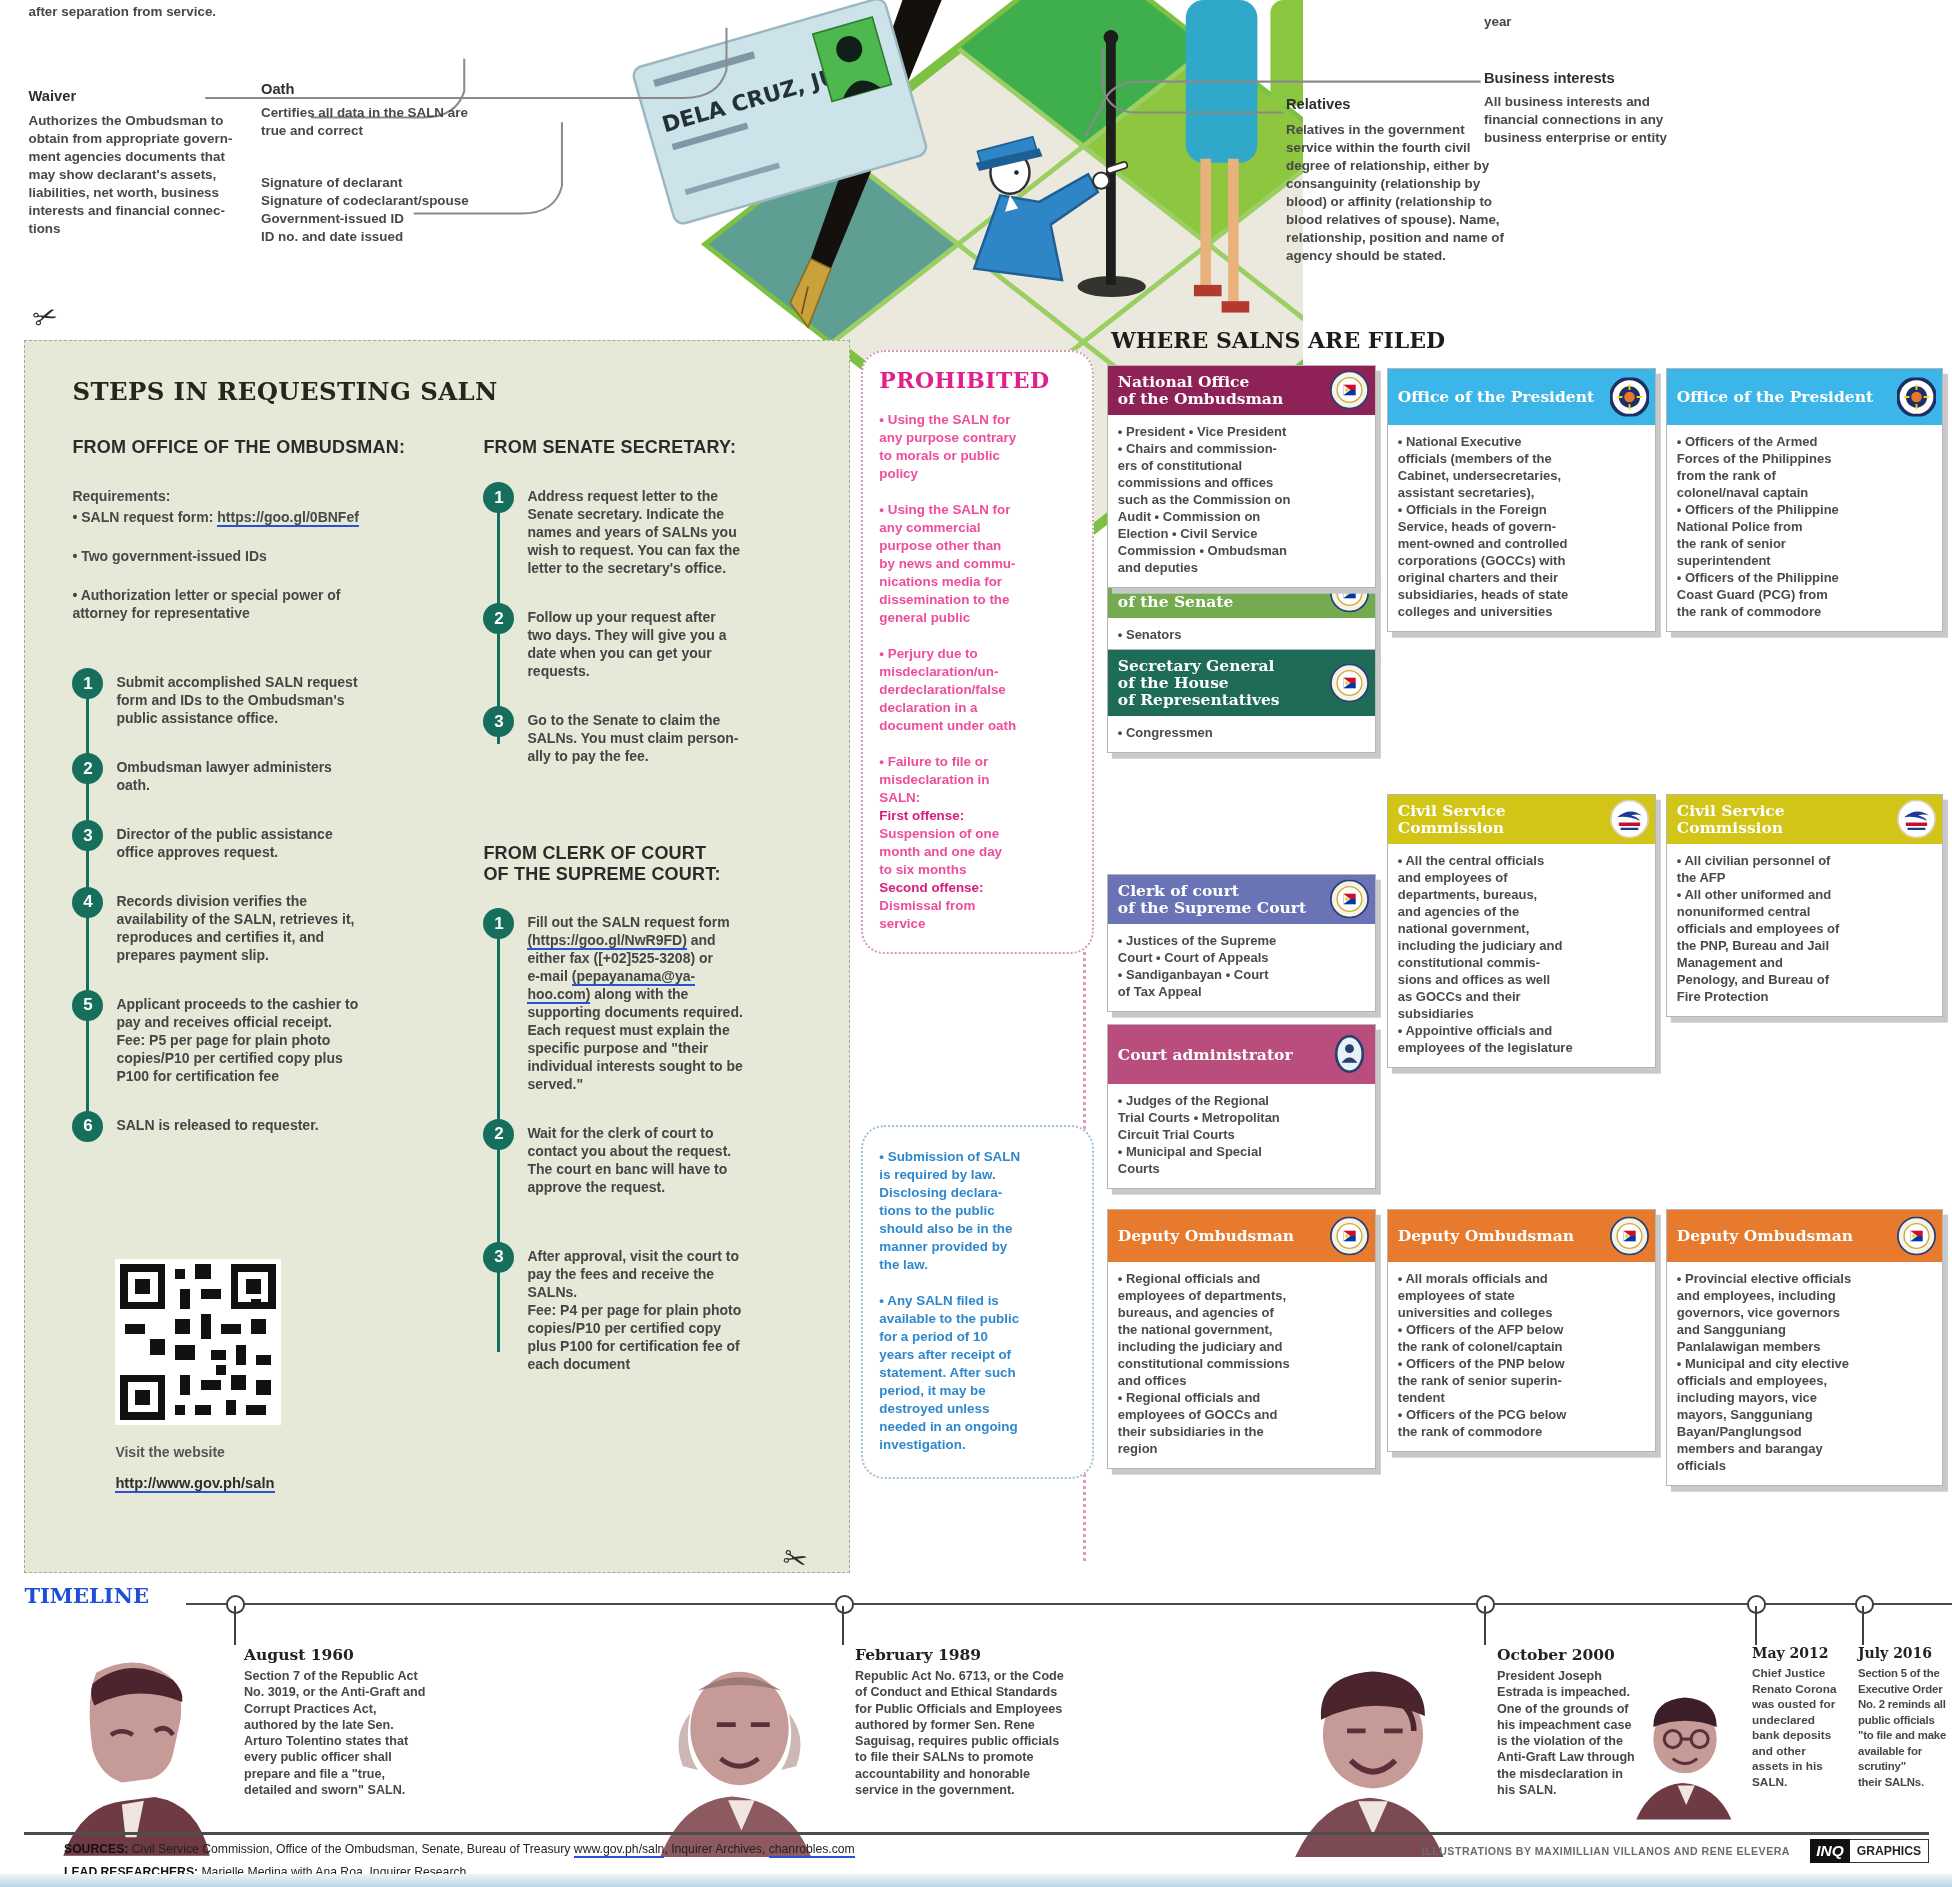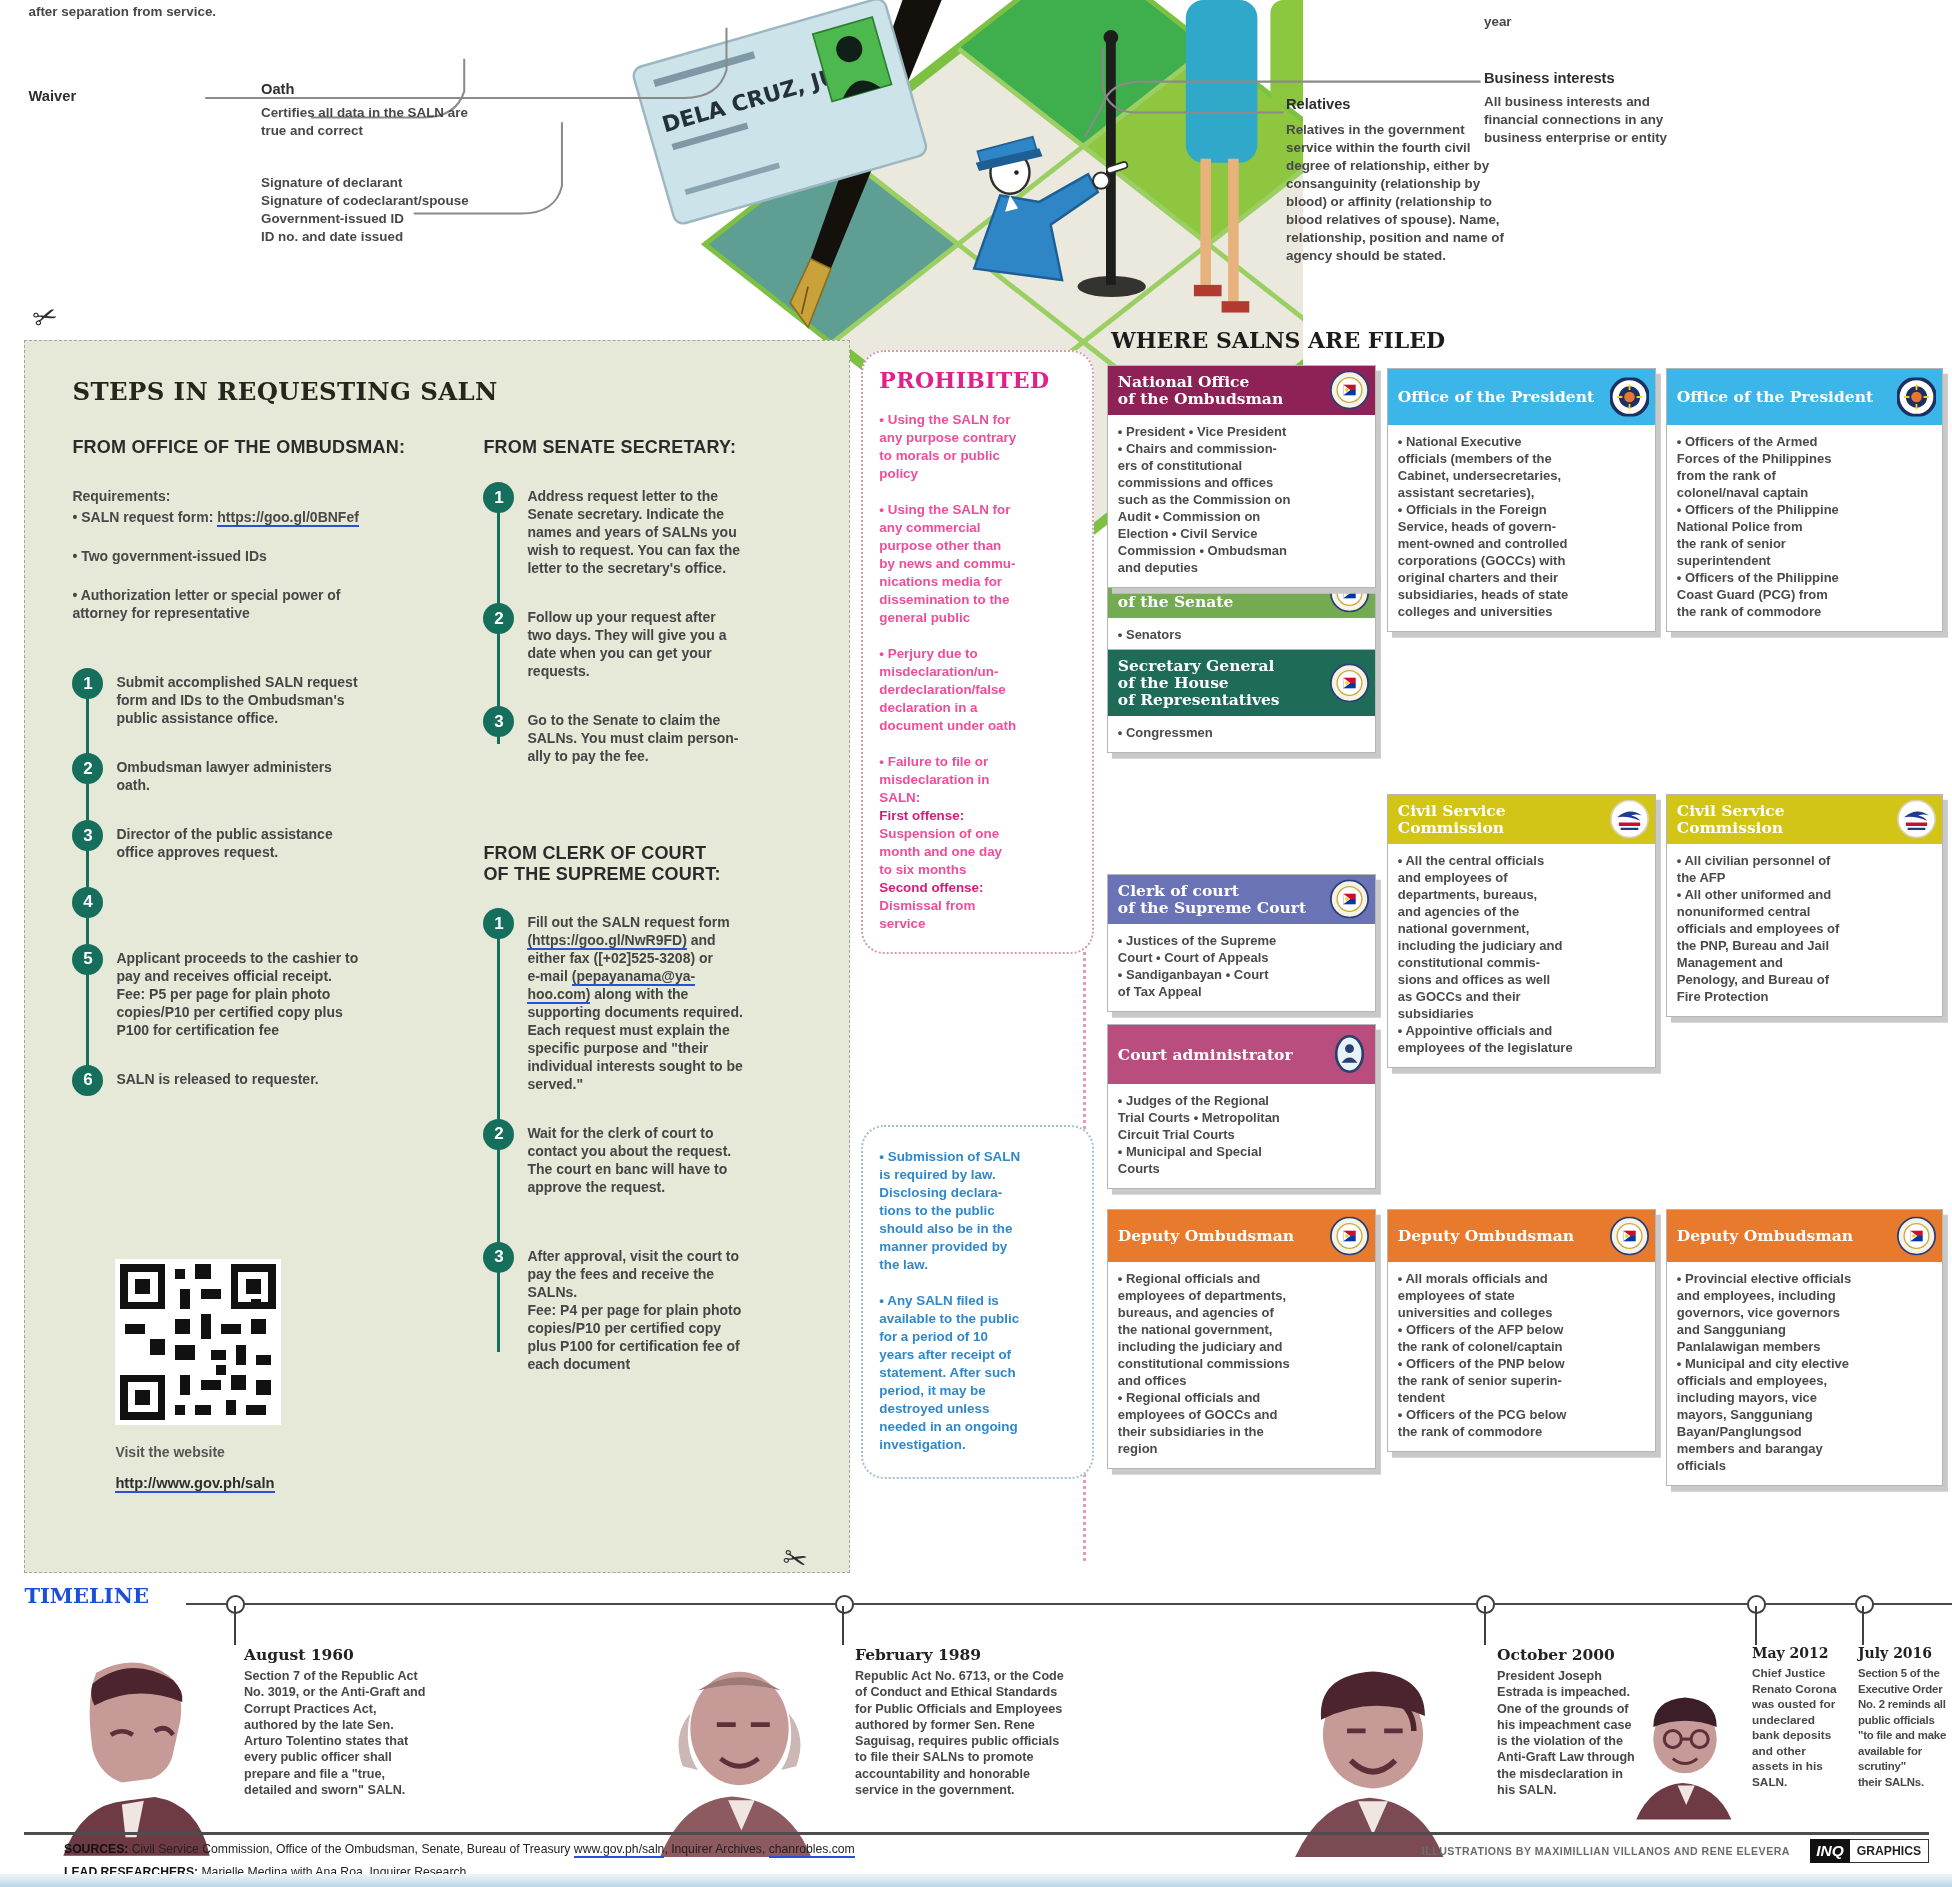"Authorizes the Ombudsman to" div.abs { html: none -> <div>Authorizes the Ombudsman to obtain from appropriate govern- ment agencies documents that may show declarant's assets, liabilities, net worth, business interests and financial connec- tions</div> }
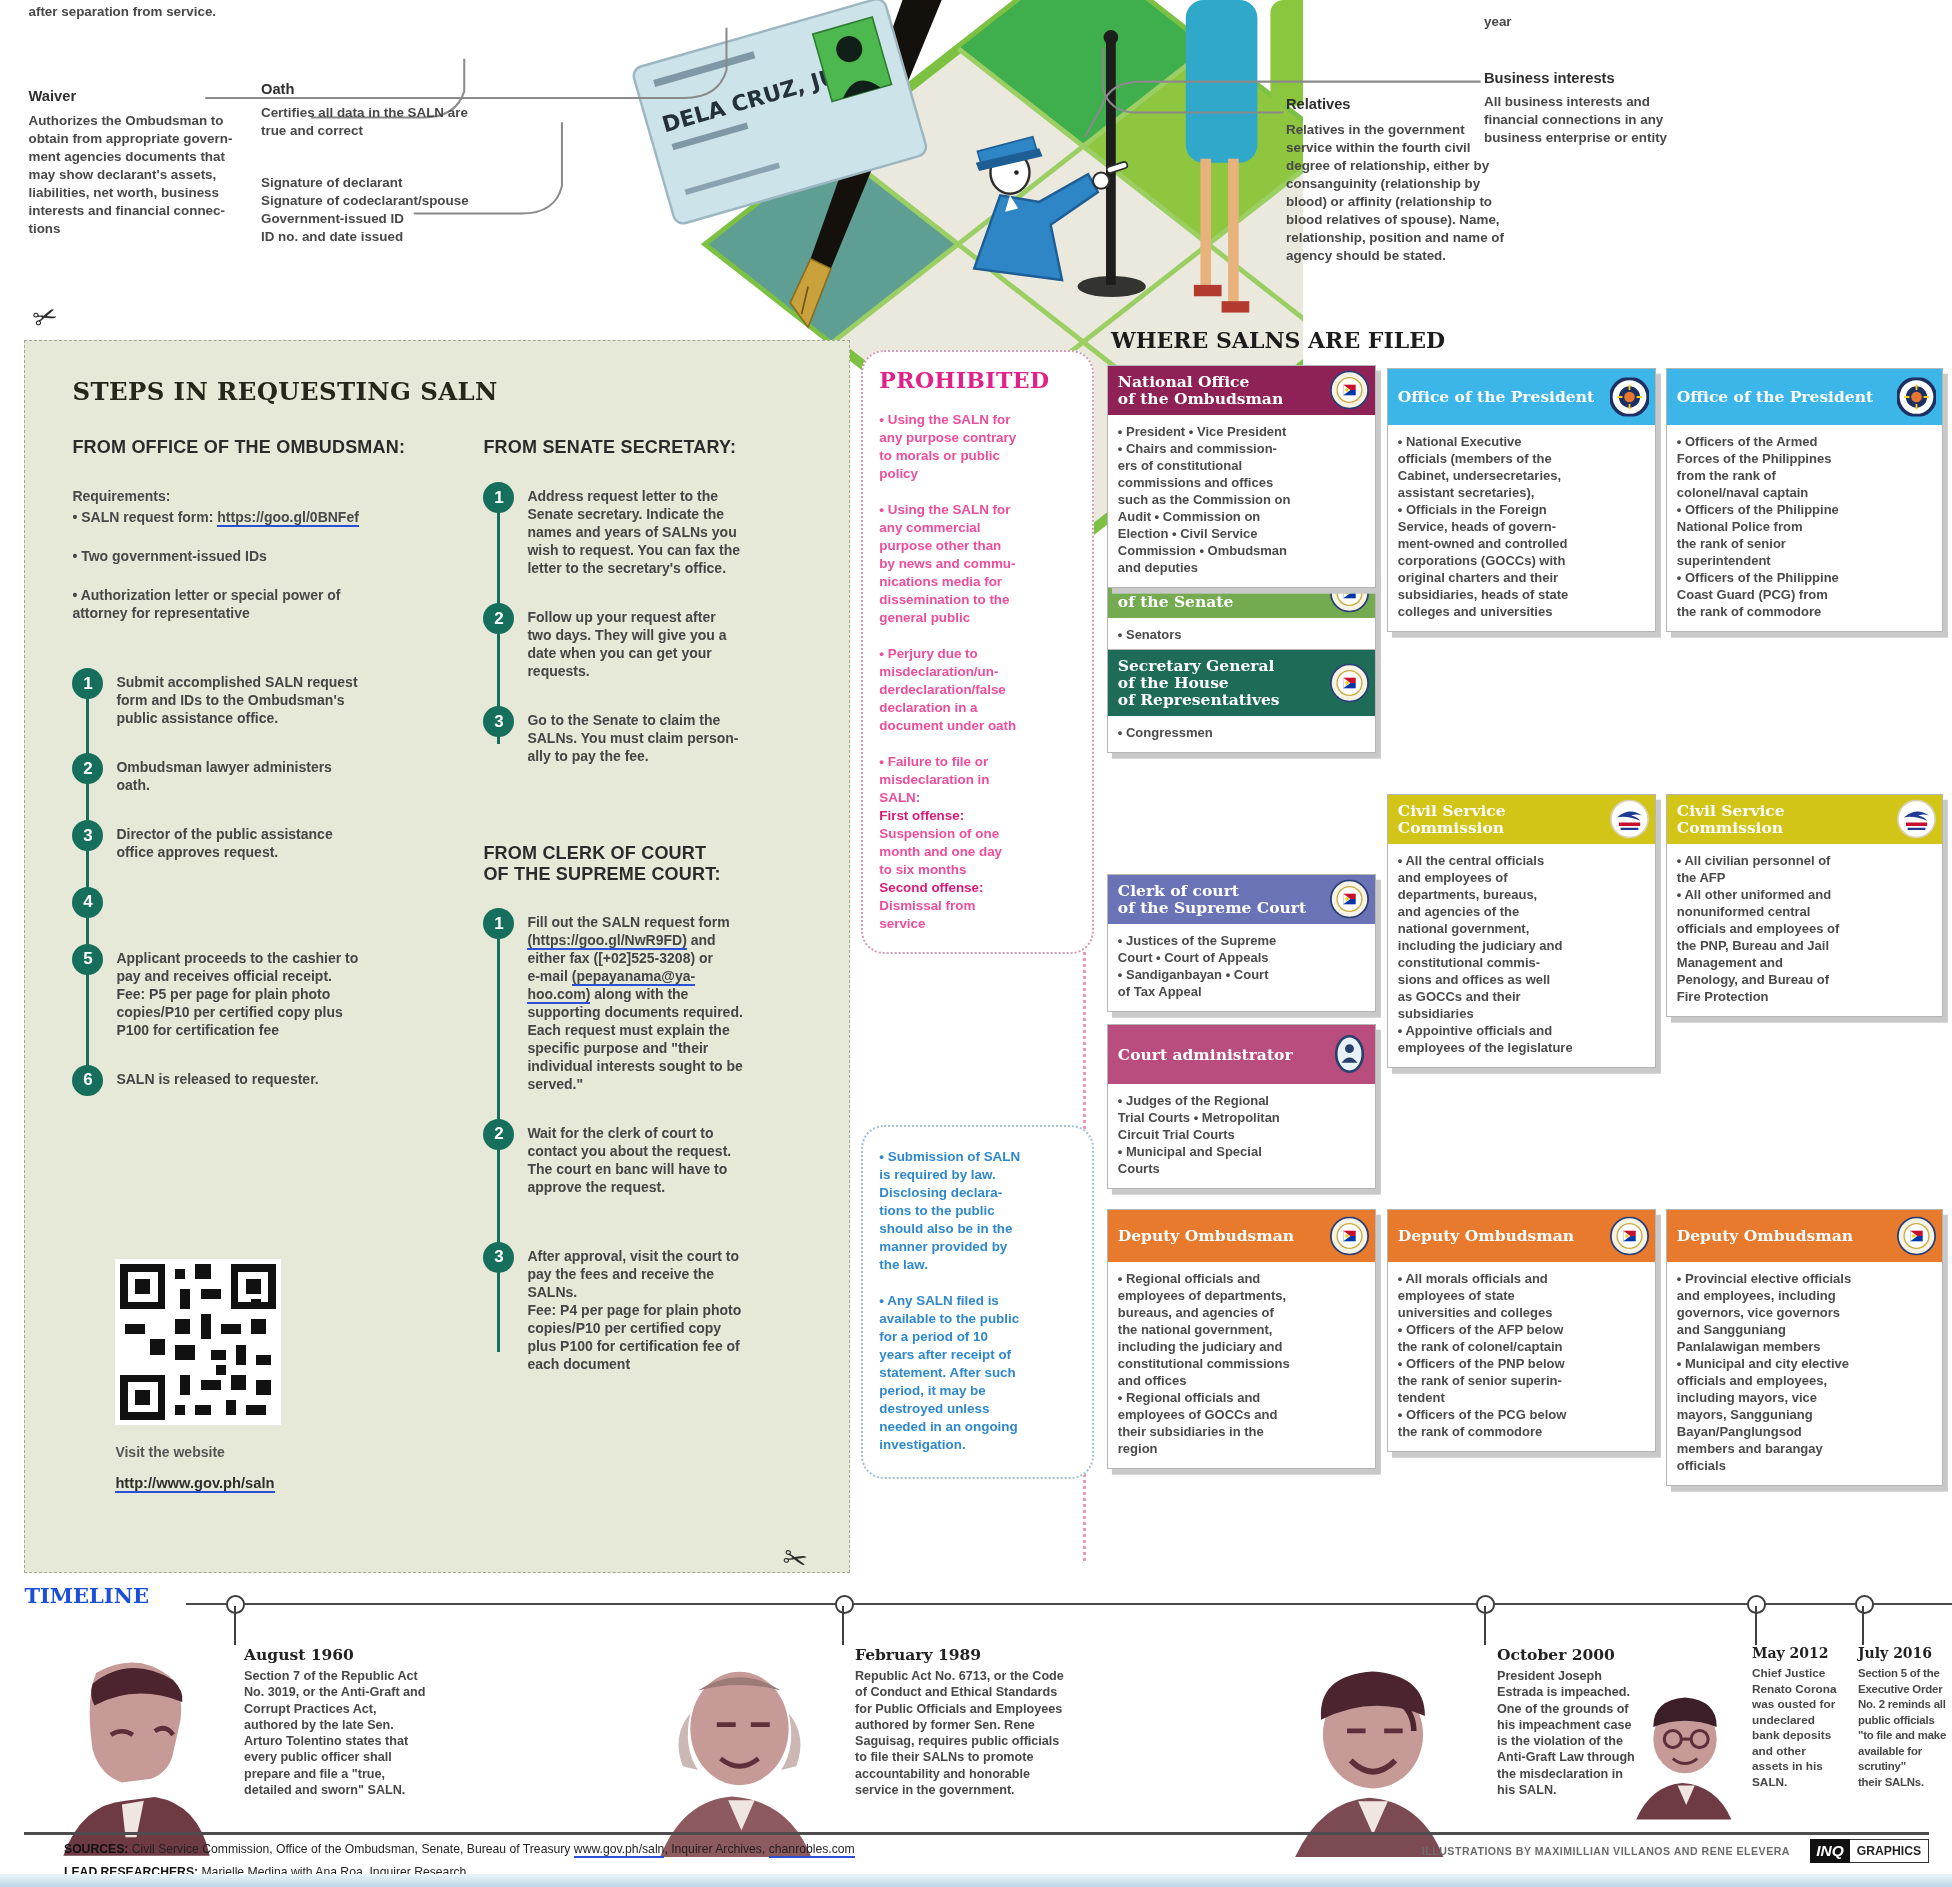"Records division verifies the" span.stext { html: none -> <span>Records division verifies the availability of the SALN, retrieves it, reproduces and certifies it, and prepares payment slip.</span> }
